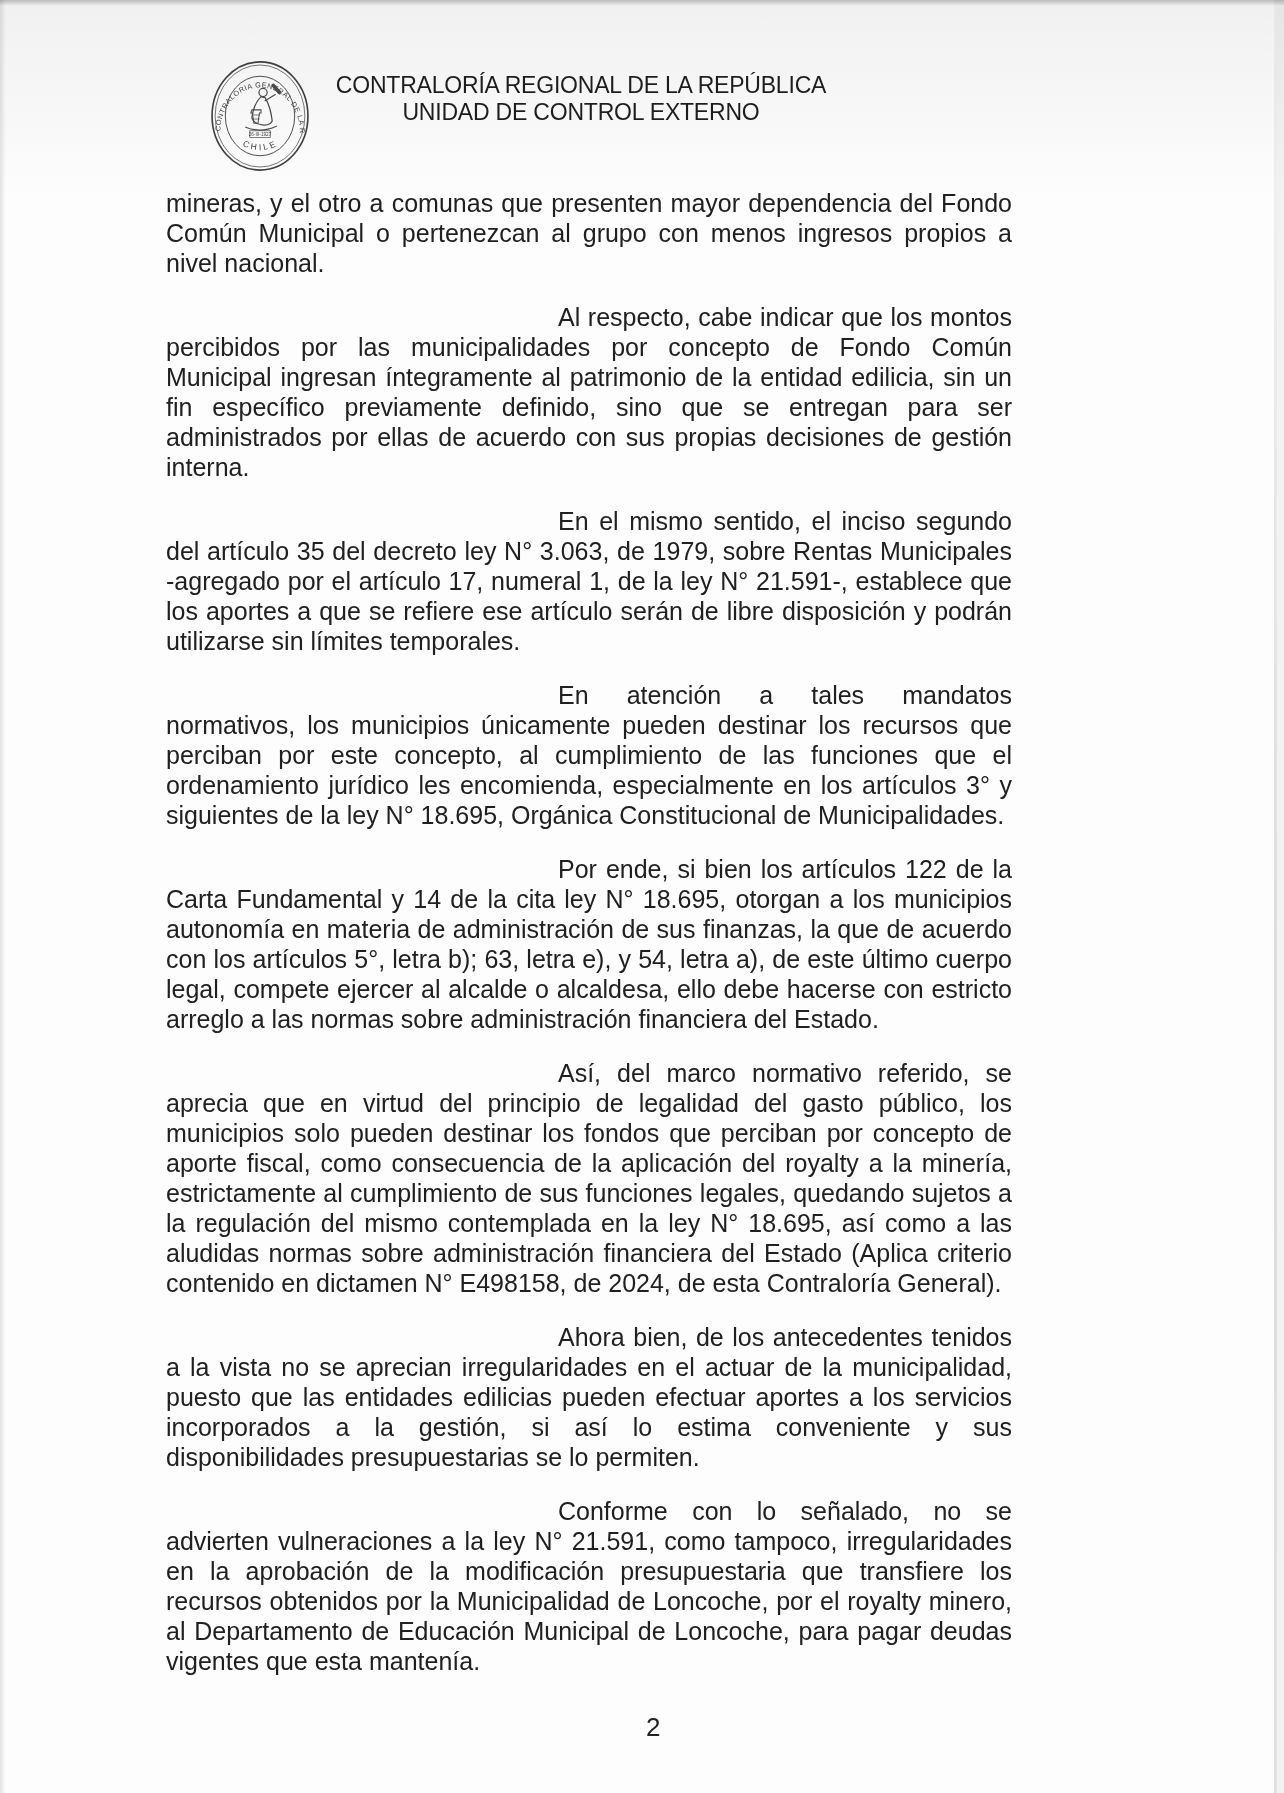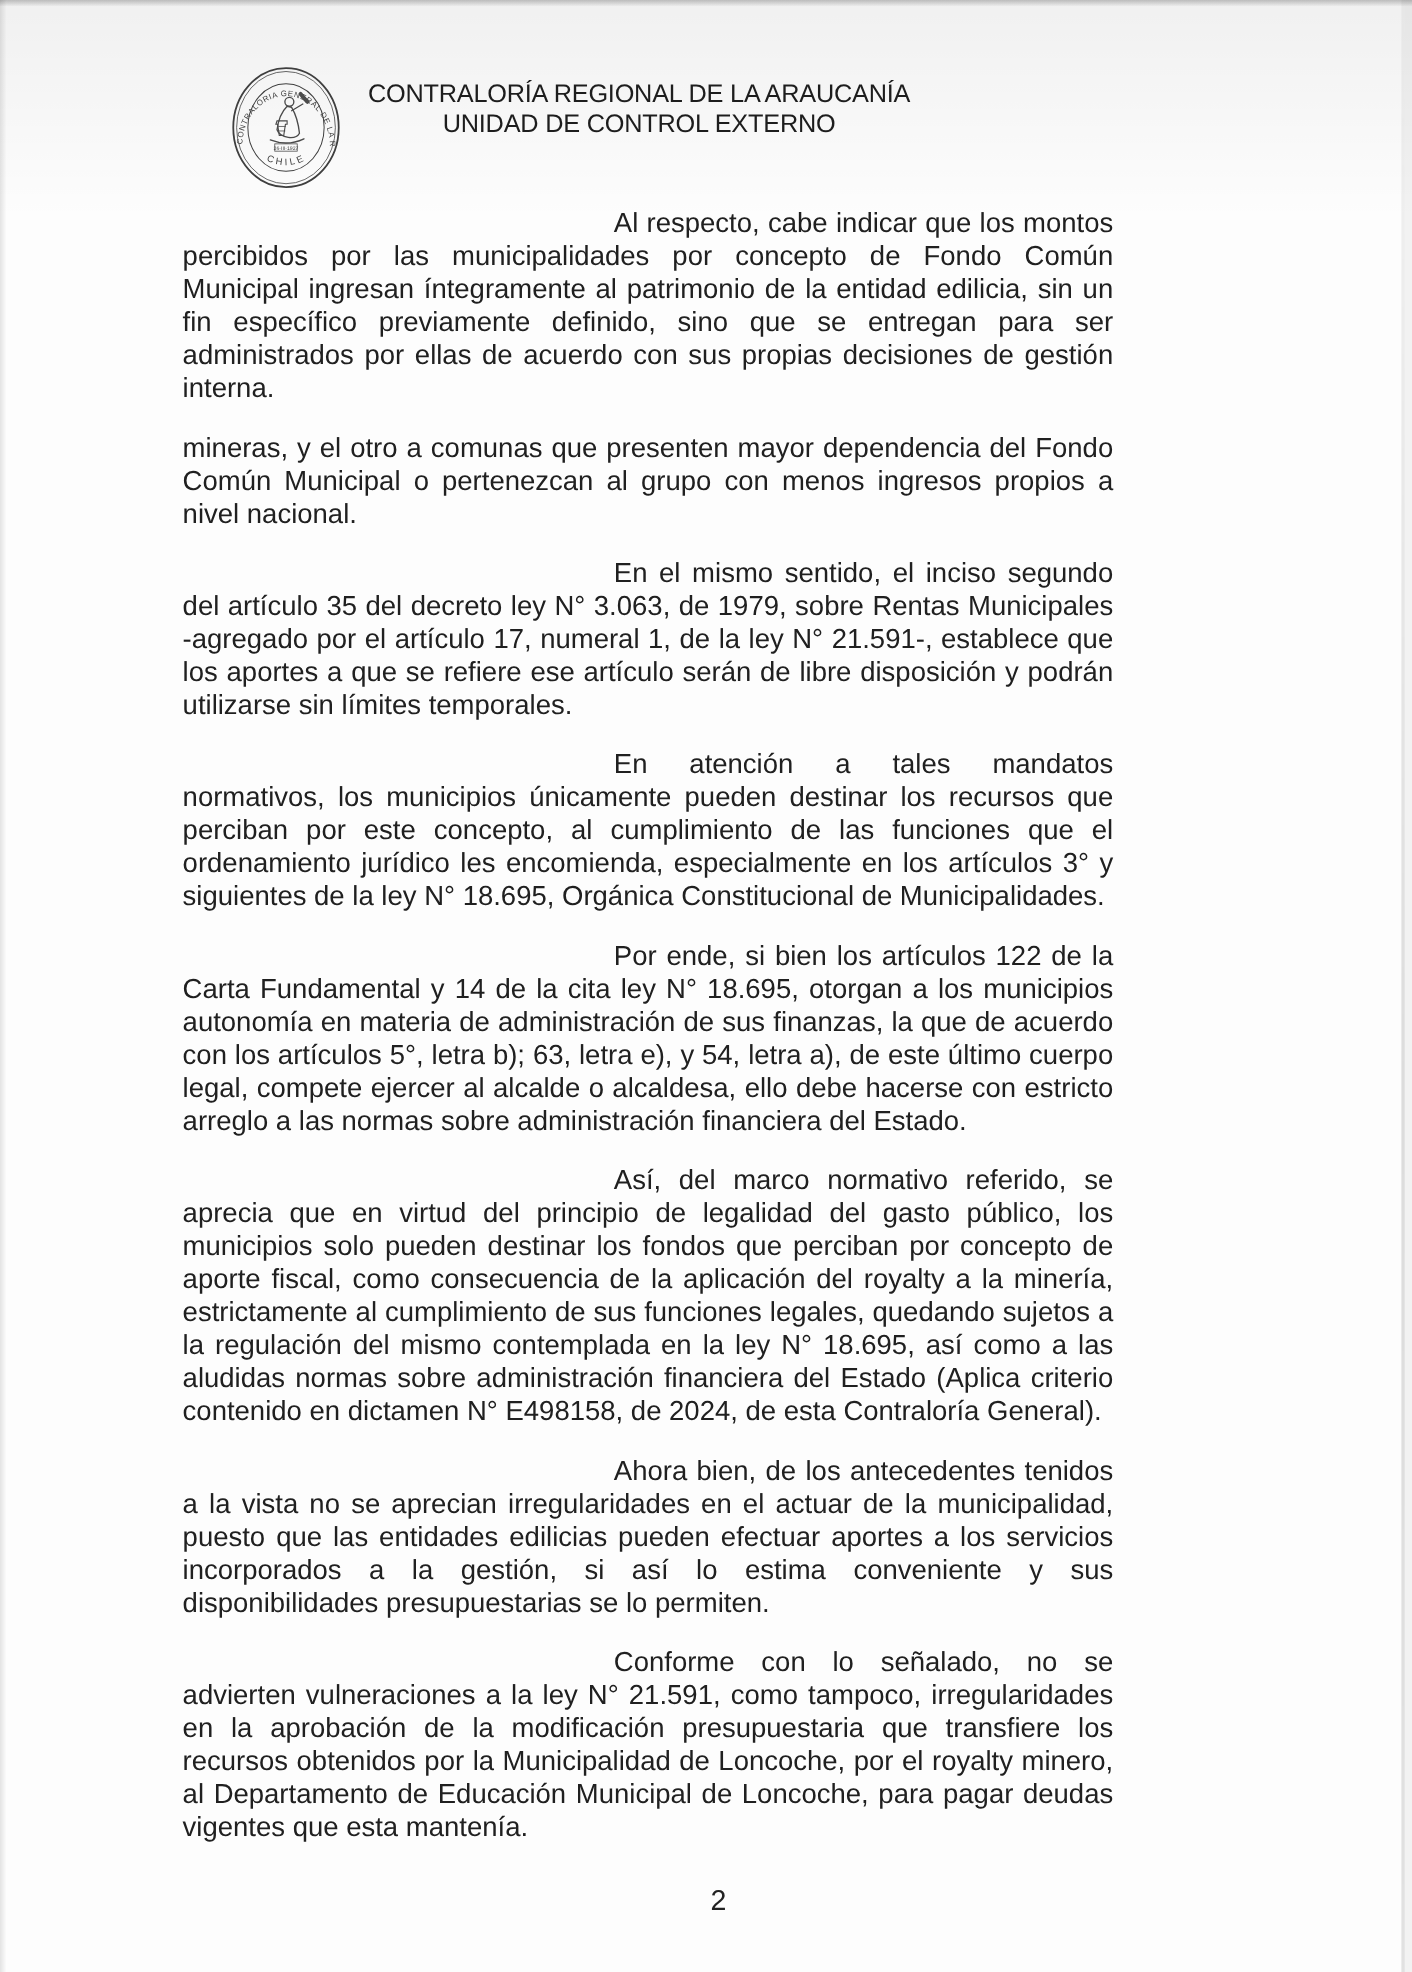"CONTRALORÍA REGIONAL DE LA ARAUCANÍA" div.header-line-2 { text: ARAUCANÍA -> REPÚBLICA }
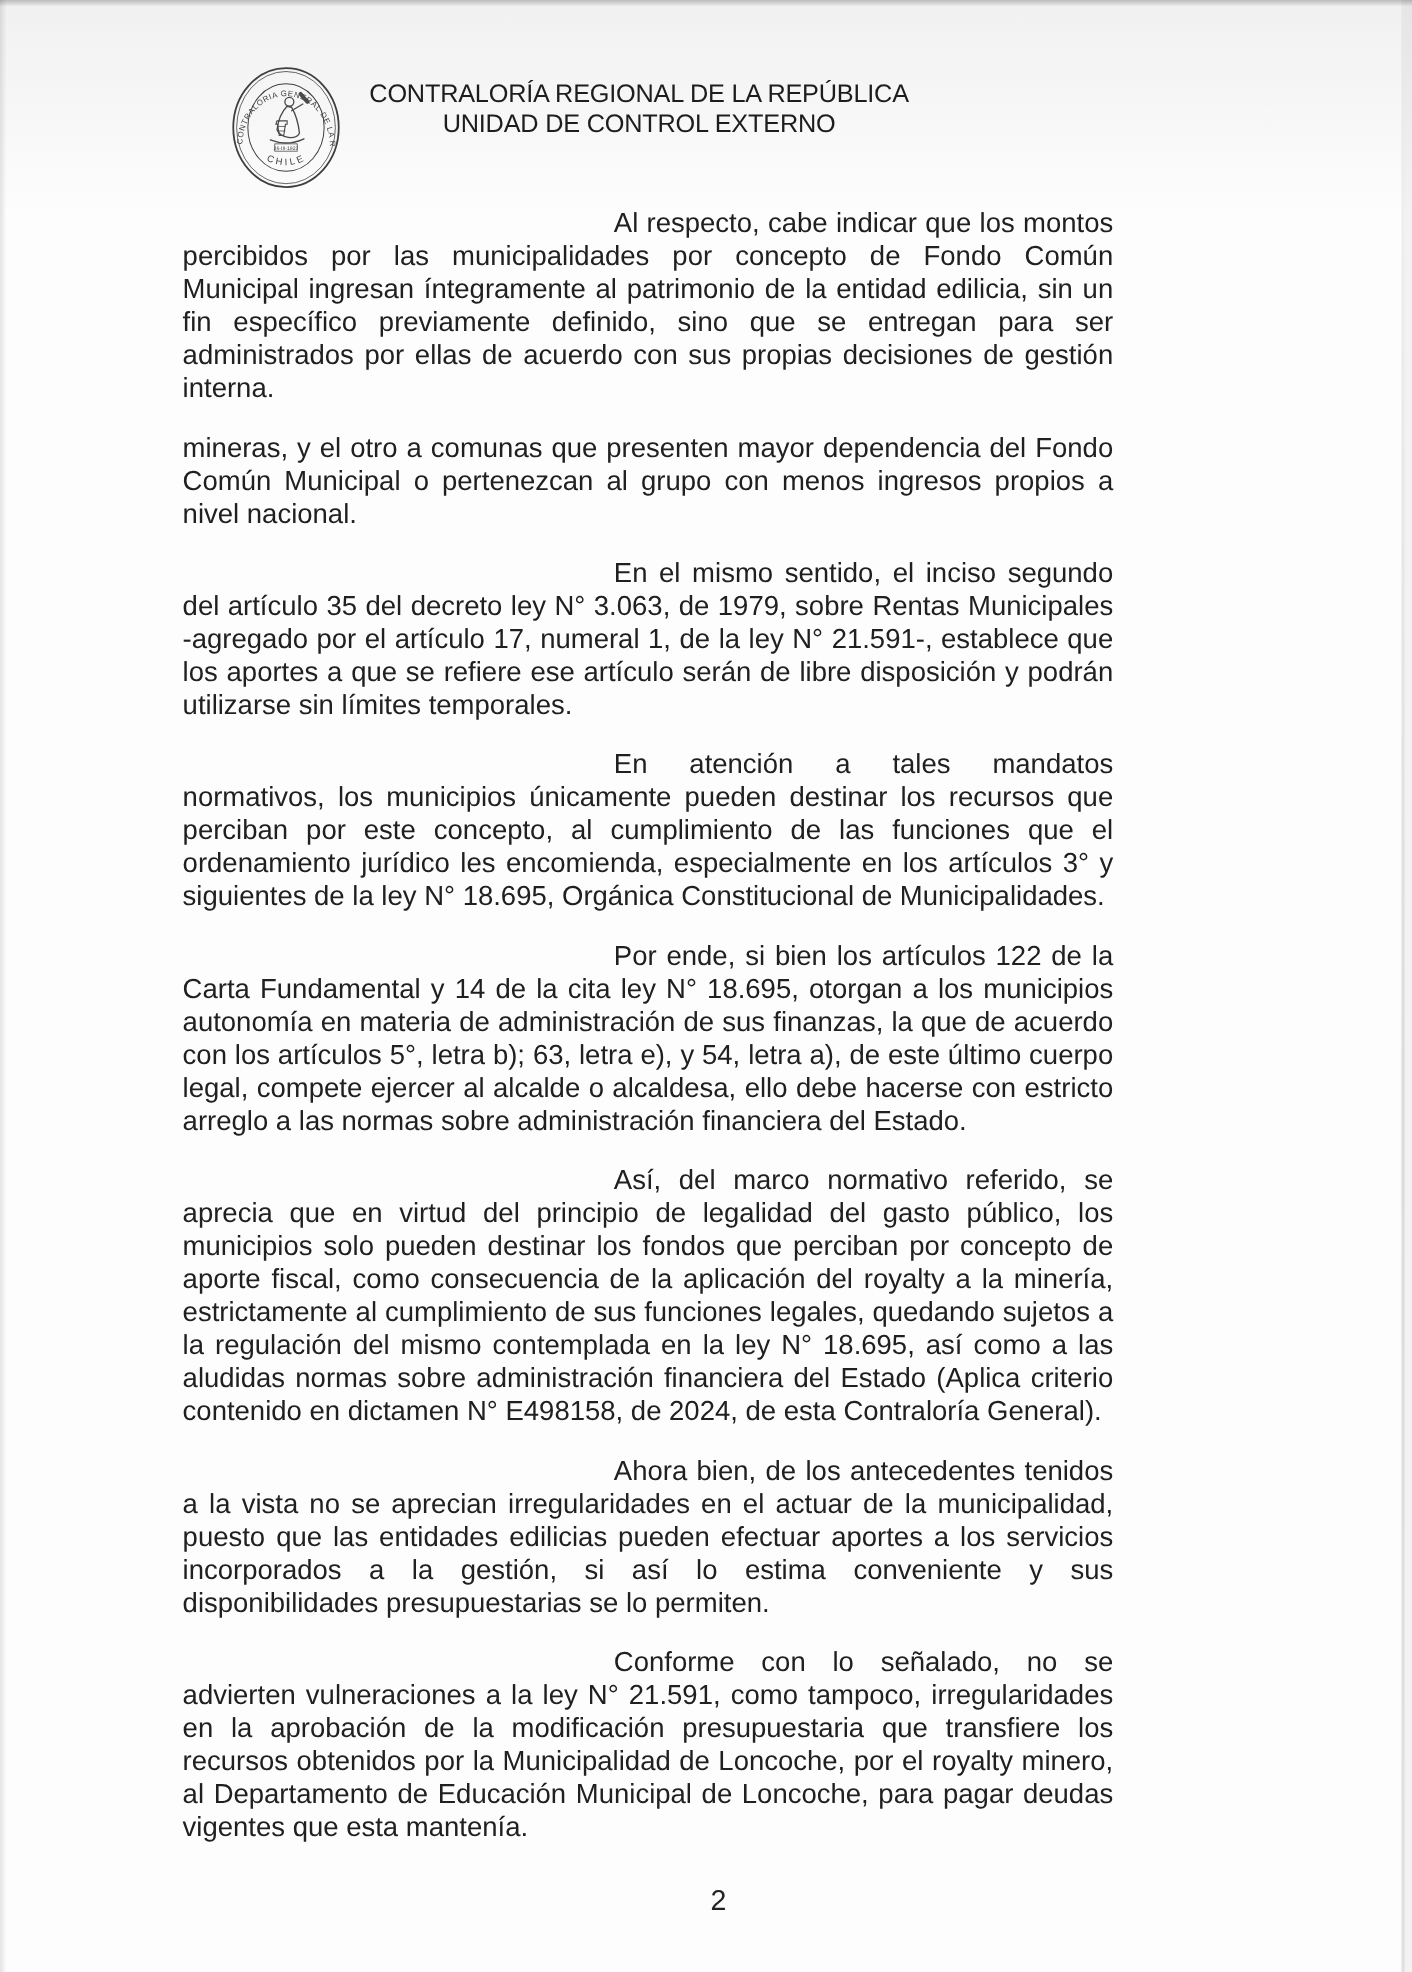"Al respecto, cabe indicar que" p.body-paragraph { order: before "mineras, y el otro a" -> after "mineras, y el otro a" }
